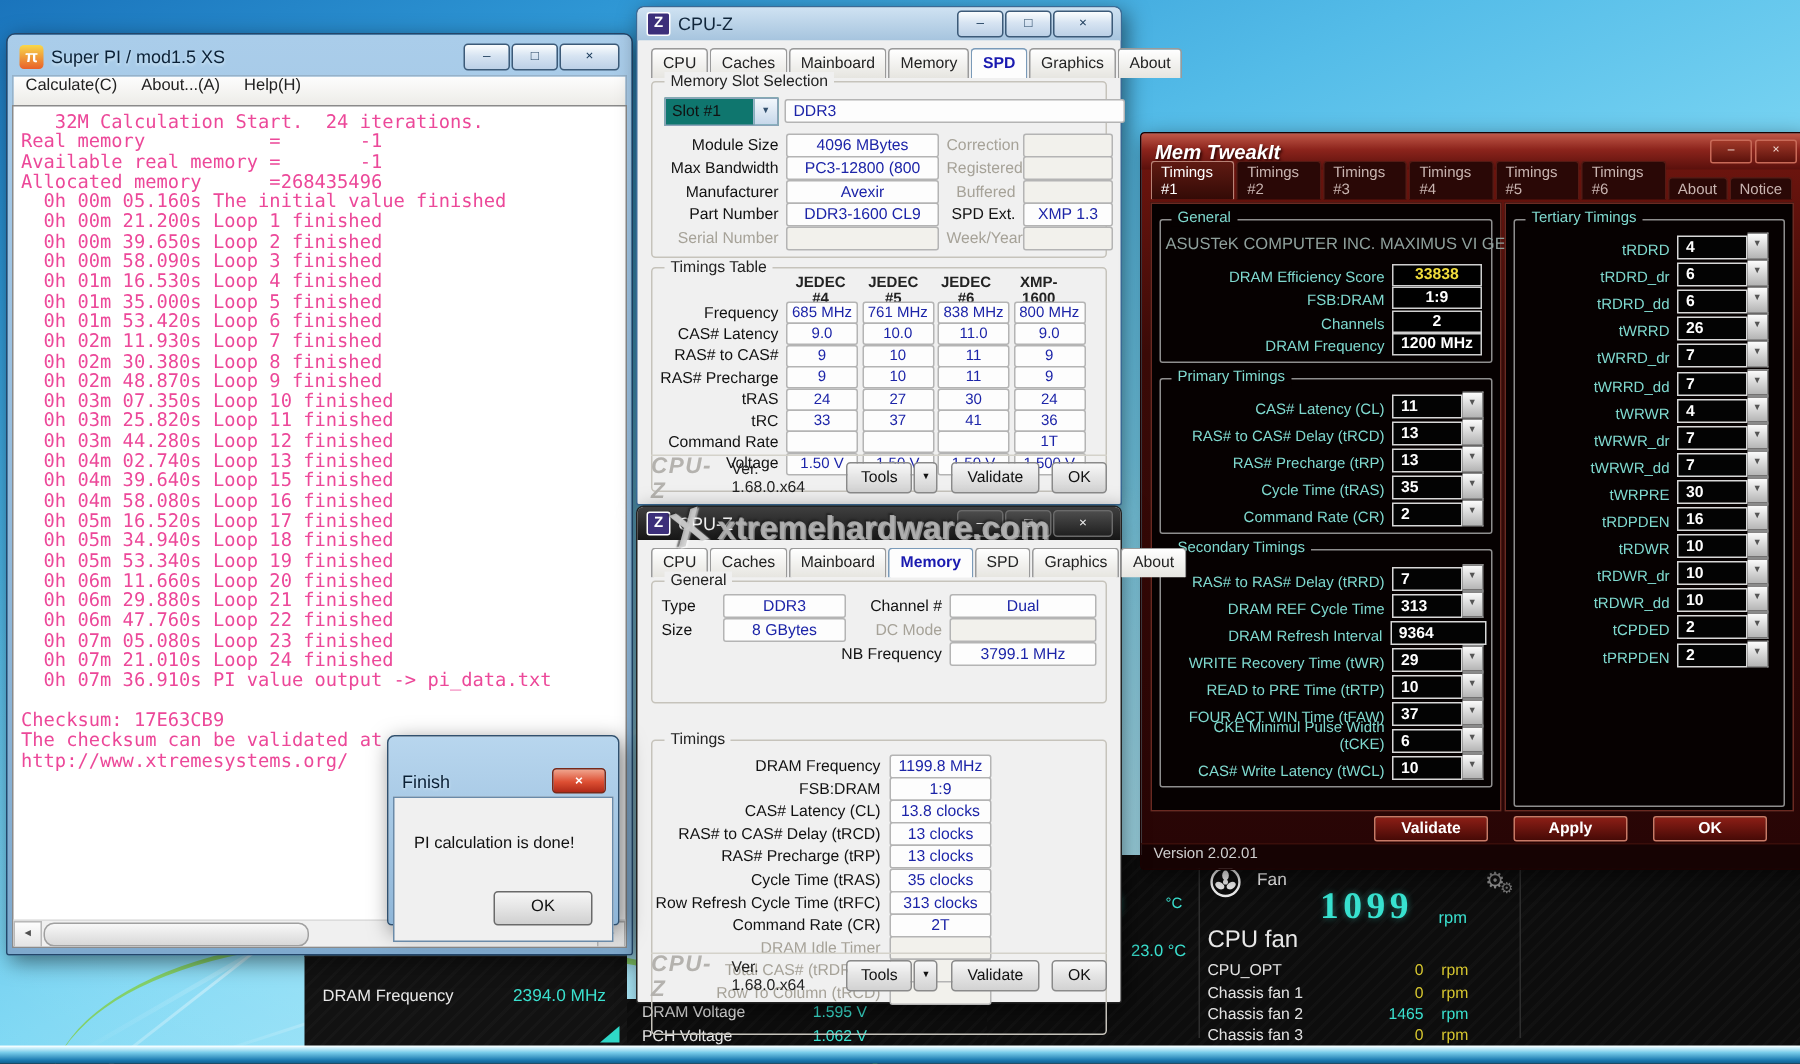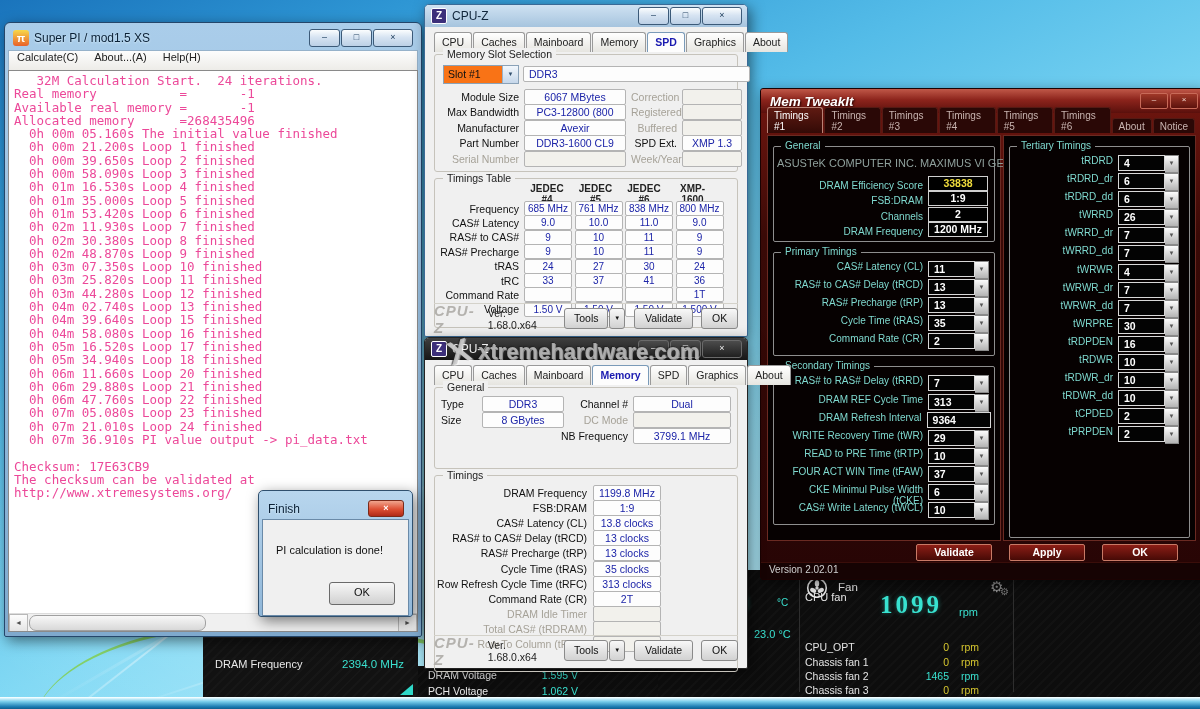"Slot #1" .combo { background: #f97316 -> #0f766e }
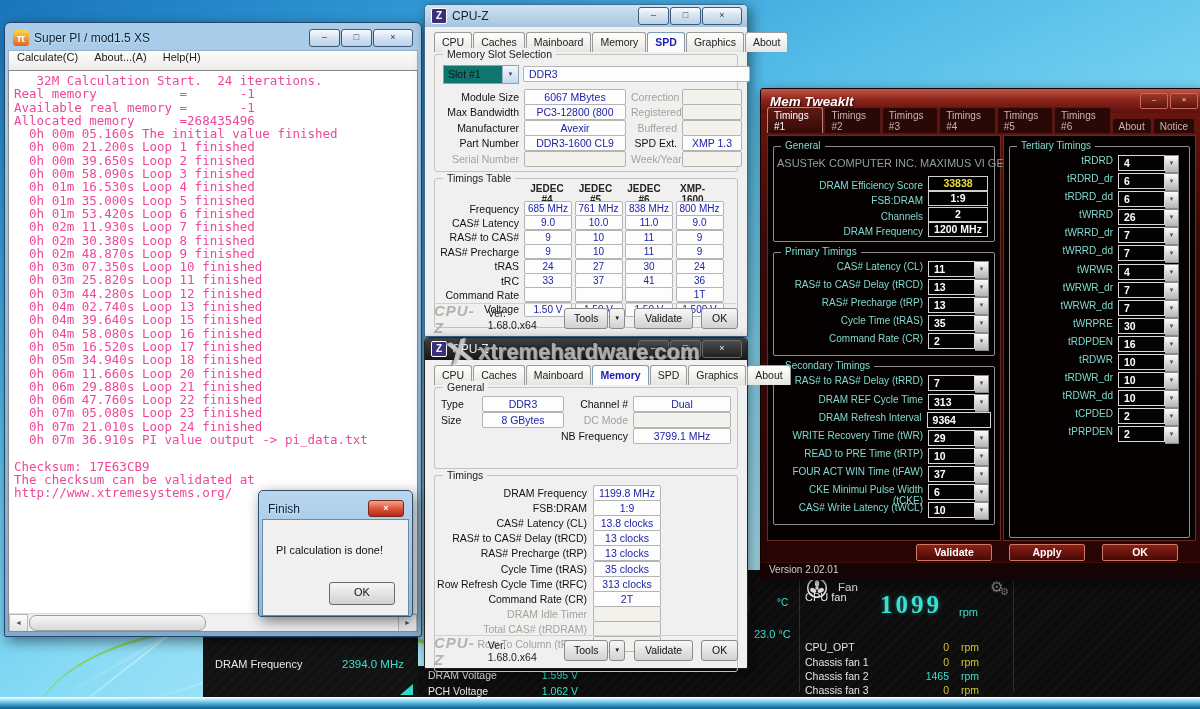"6067 MBytes" span.cz-fld { text: 6067 -> 4096 }
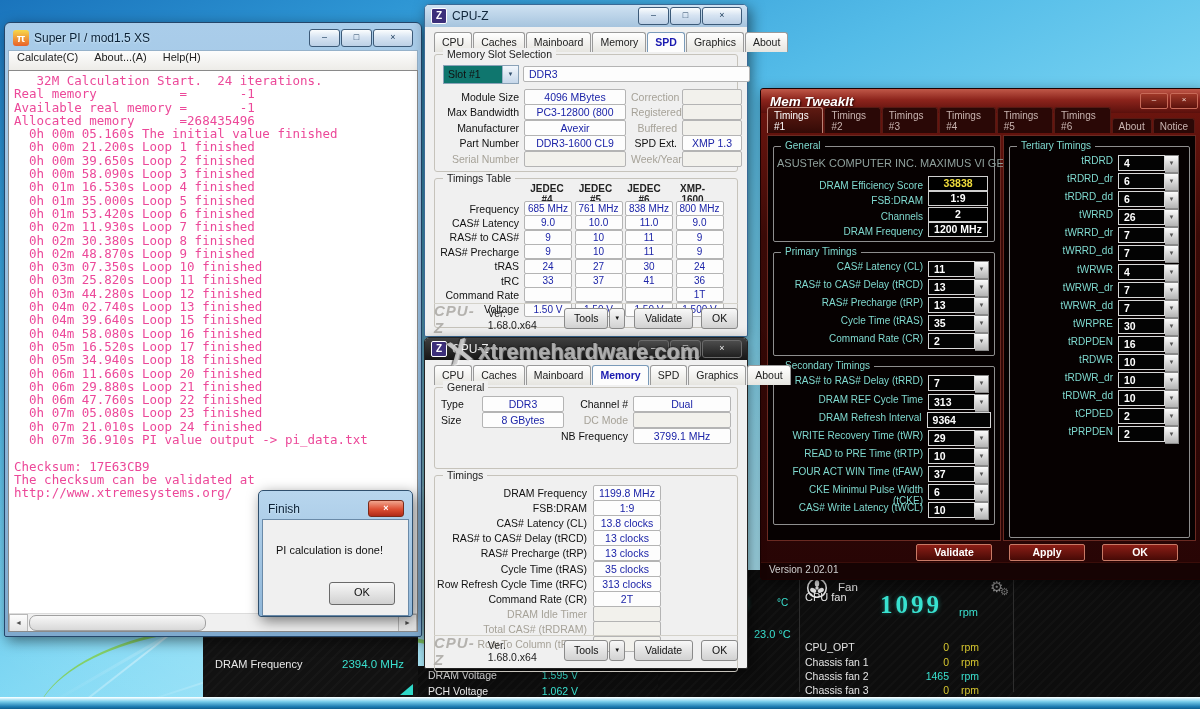"tRDRD" .mt-row { align-items: flex-start -> flex-end }
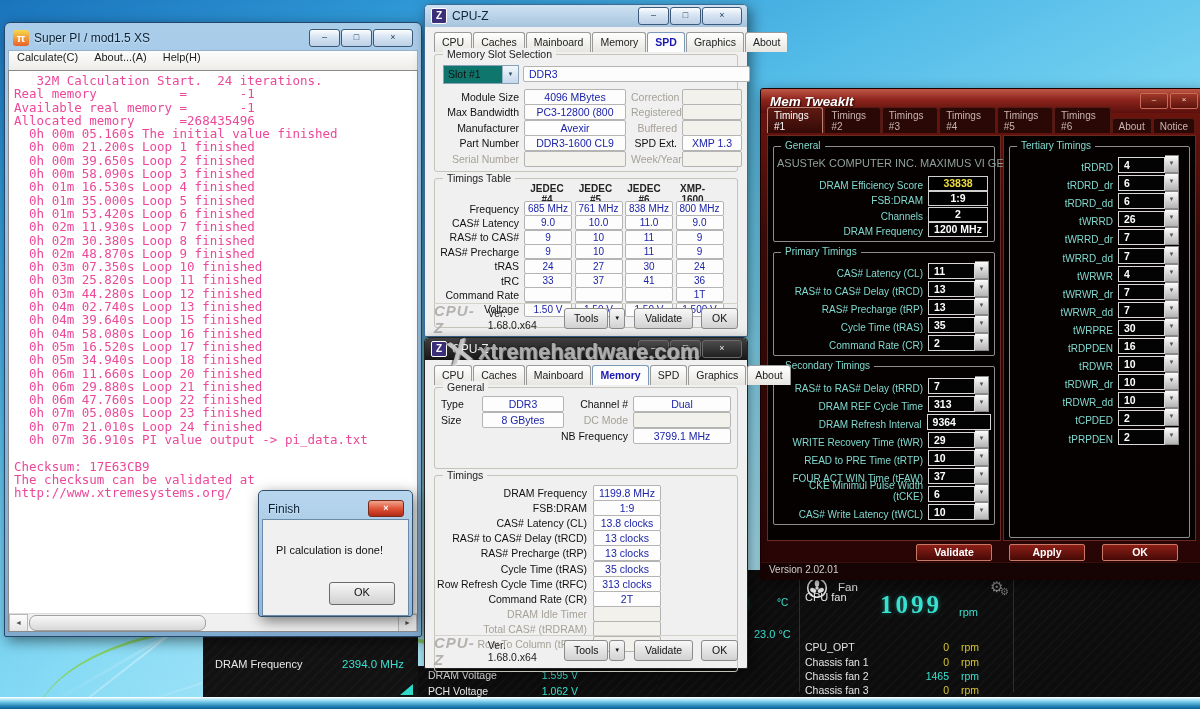"0h 05m 53.340s Loop 19" div.spi-line { html: none -> <div> 0h 05m 53.340s Loop 19 finished</div> }
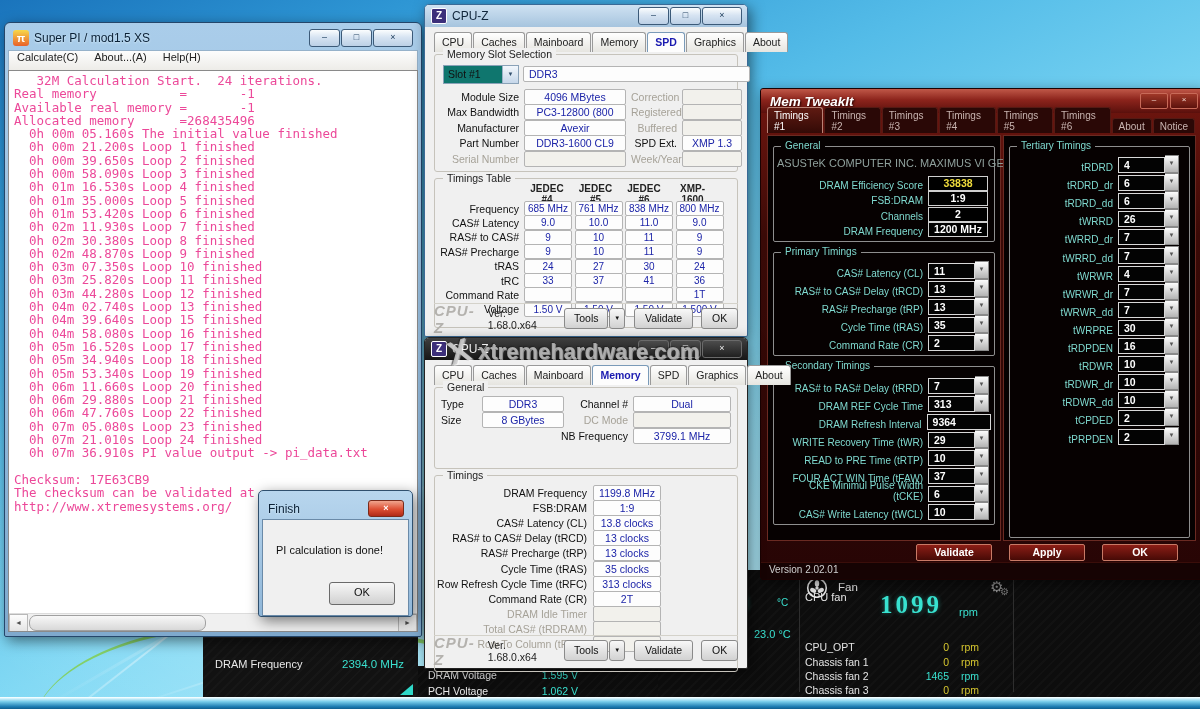"Timings" .grp-tim2 { margin-top: 6px -> 24px }
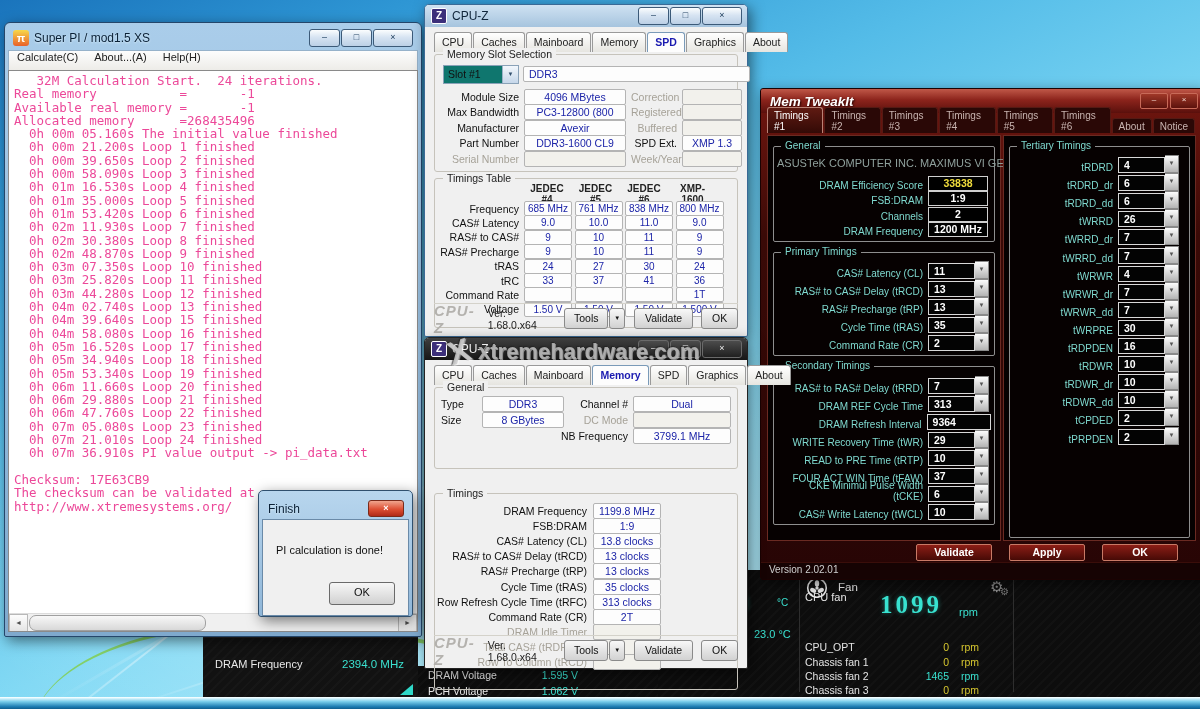"Finish" .fin-title { padding: 7px 2px 0 6px -> 19px 2px 0 6px }
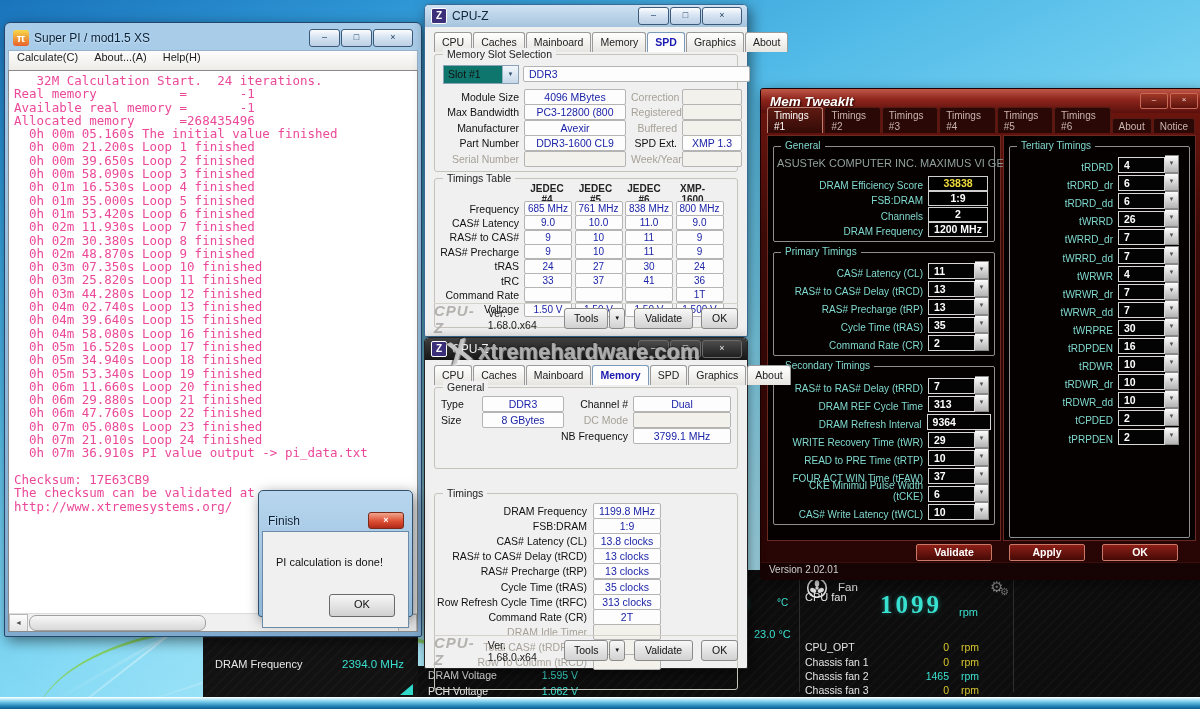"CPU fan" .cpu-fan-label { font-size: 11px -> 16px; top: 21px -> 48px }
